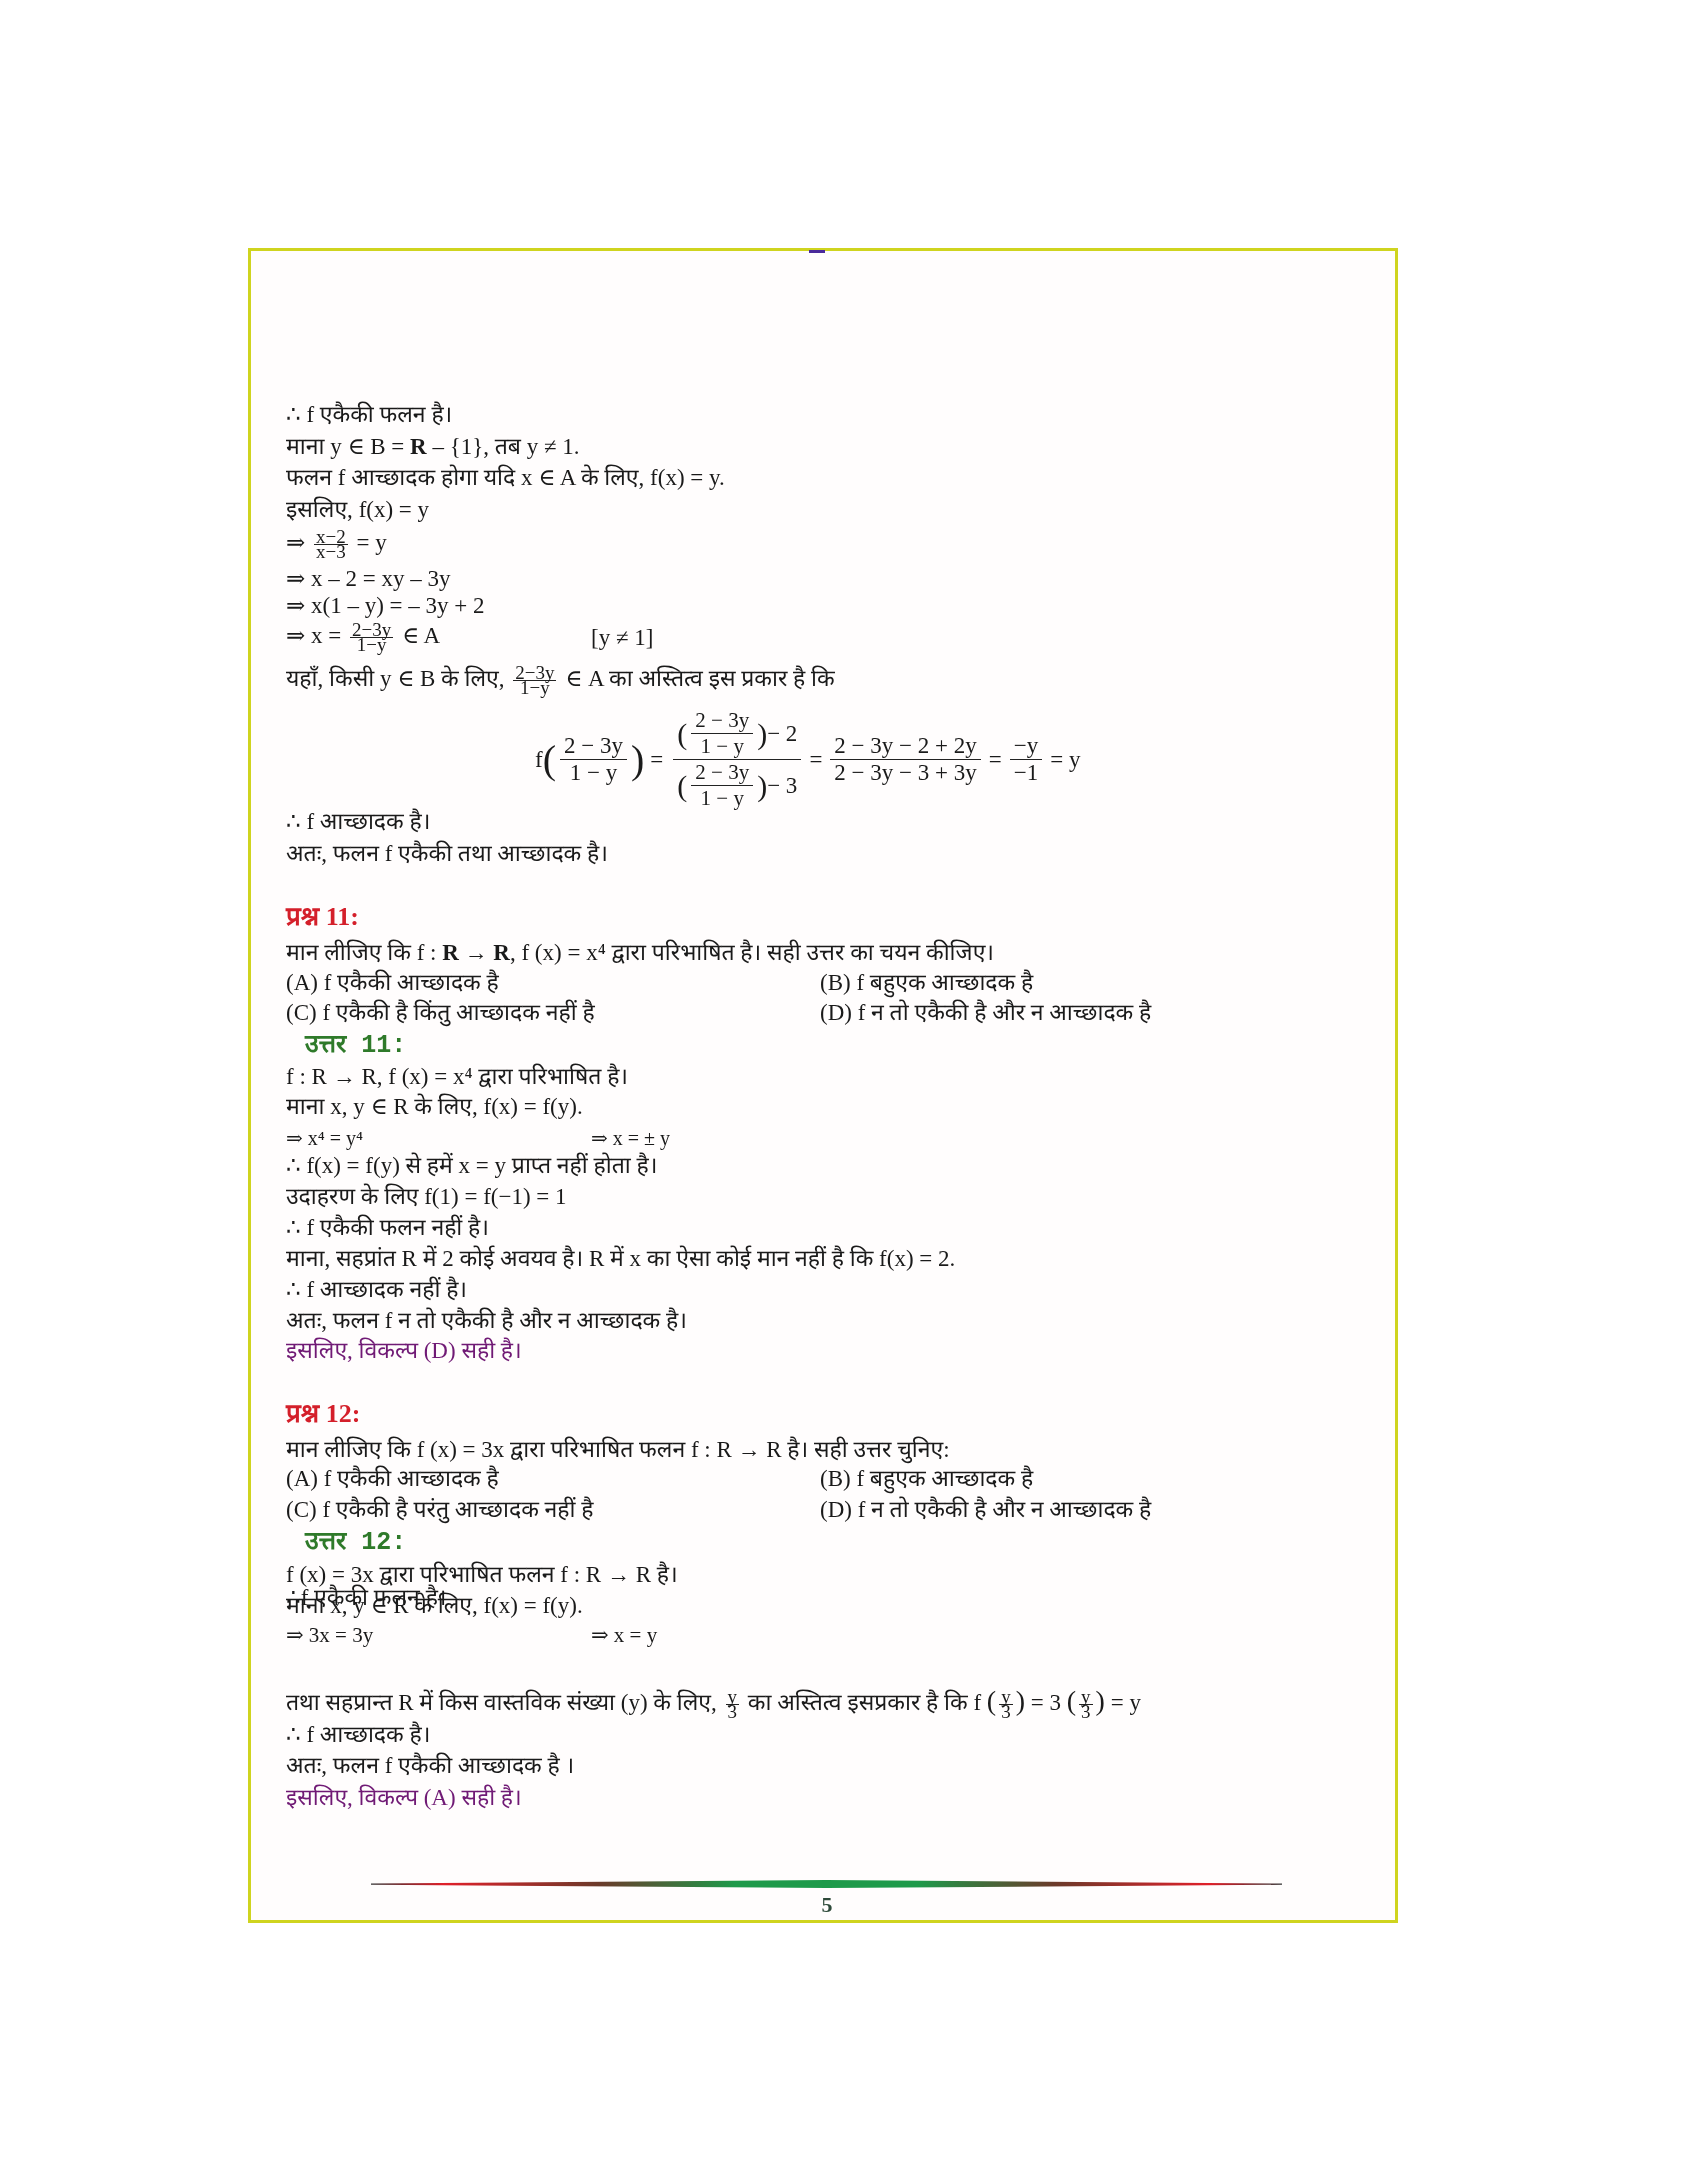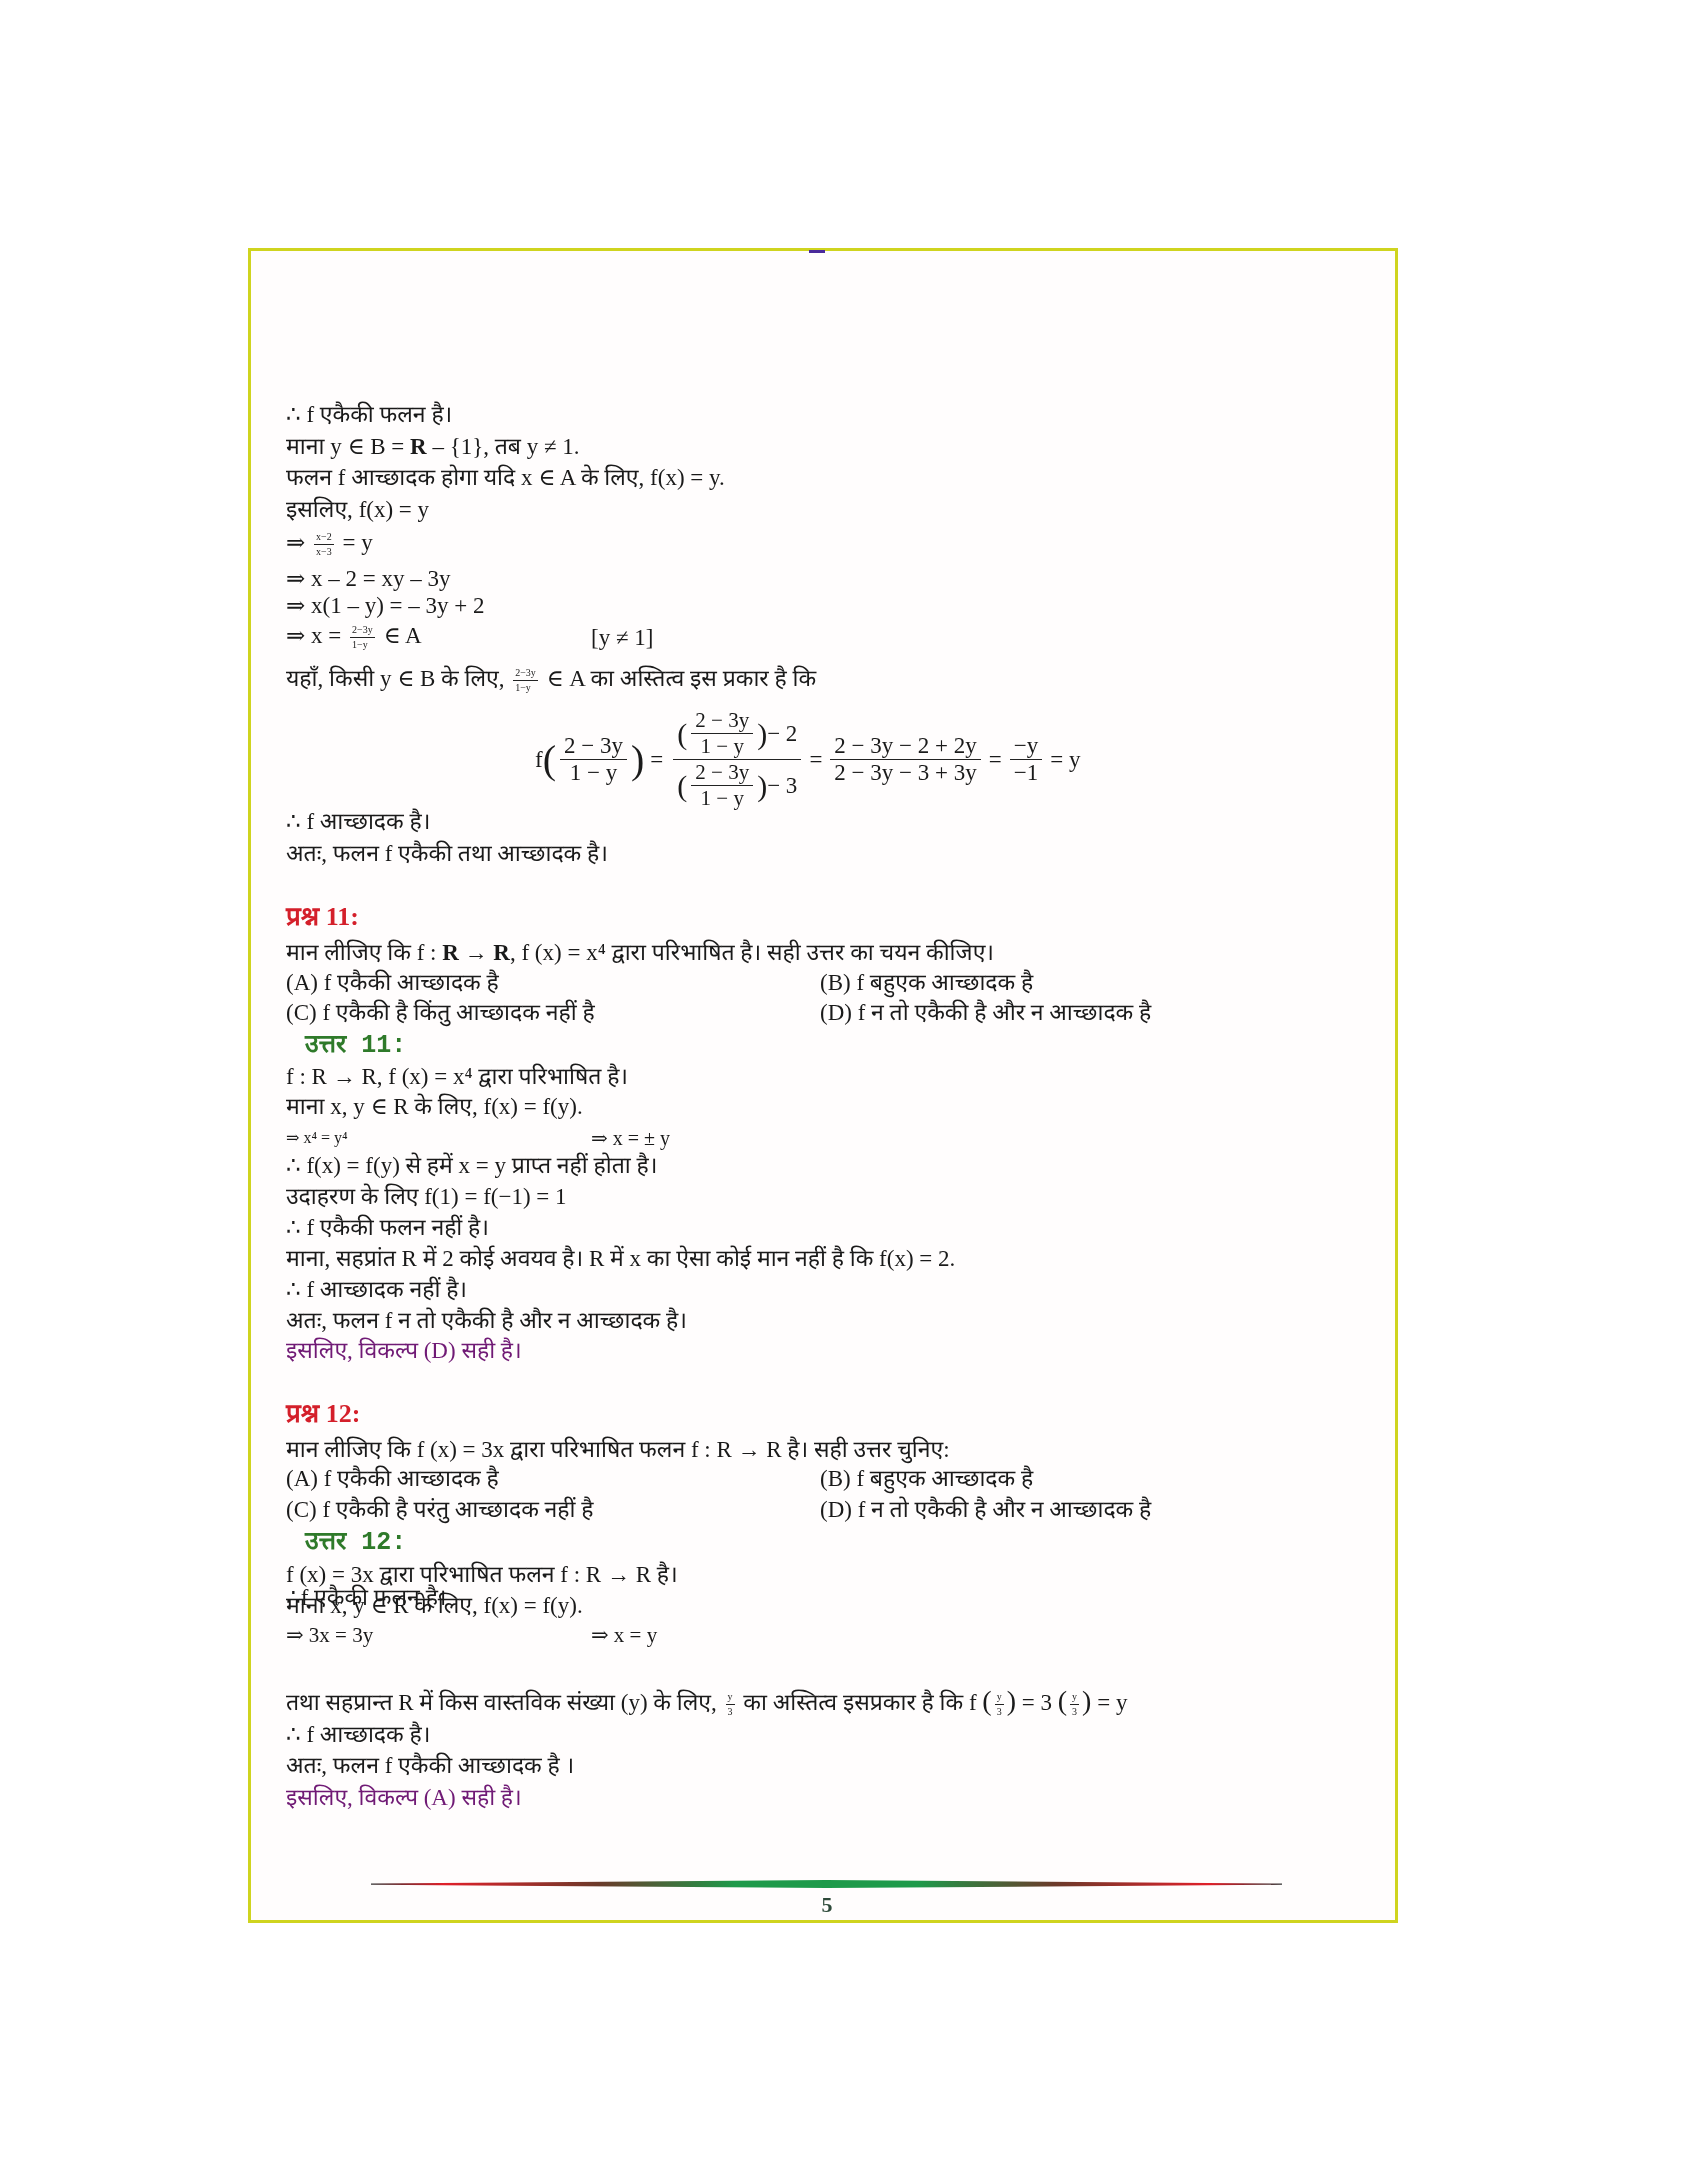"x−2" .frac { font-size: 10px -> 19px; text-align: none -> center }
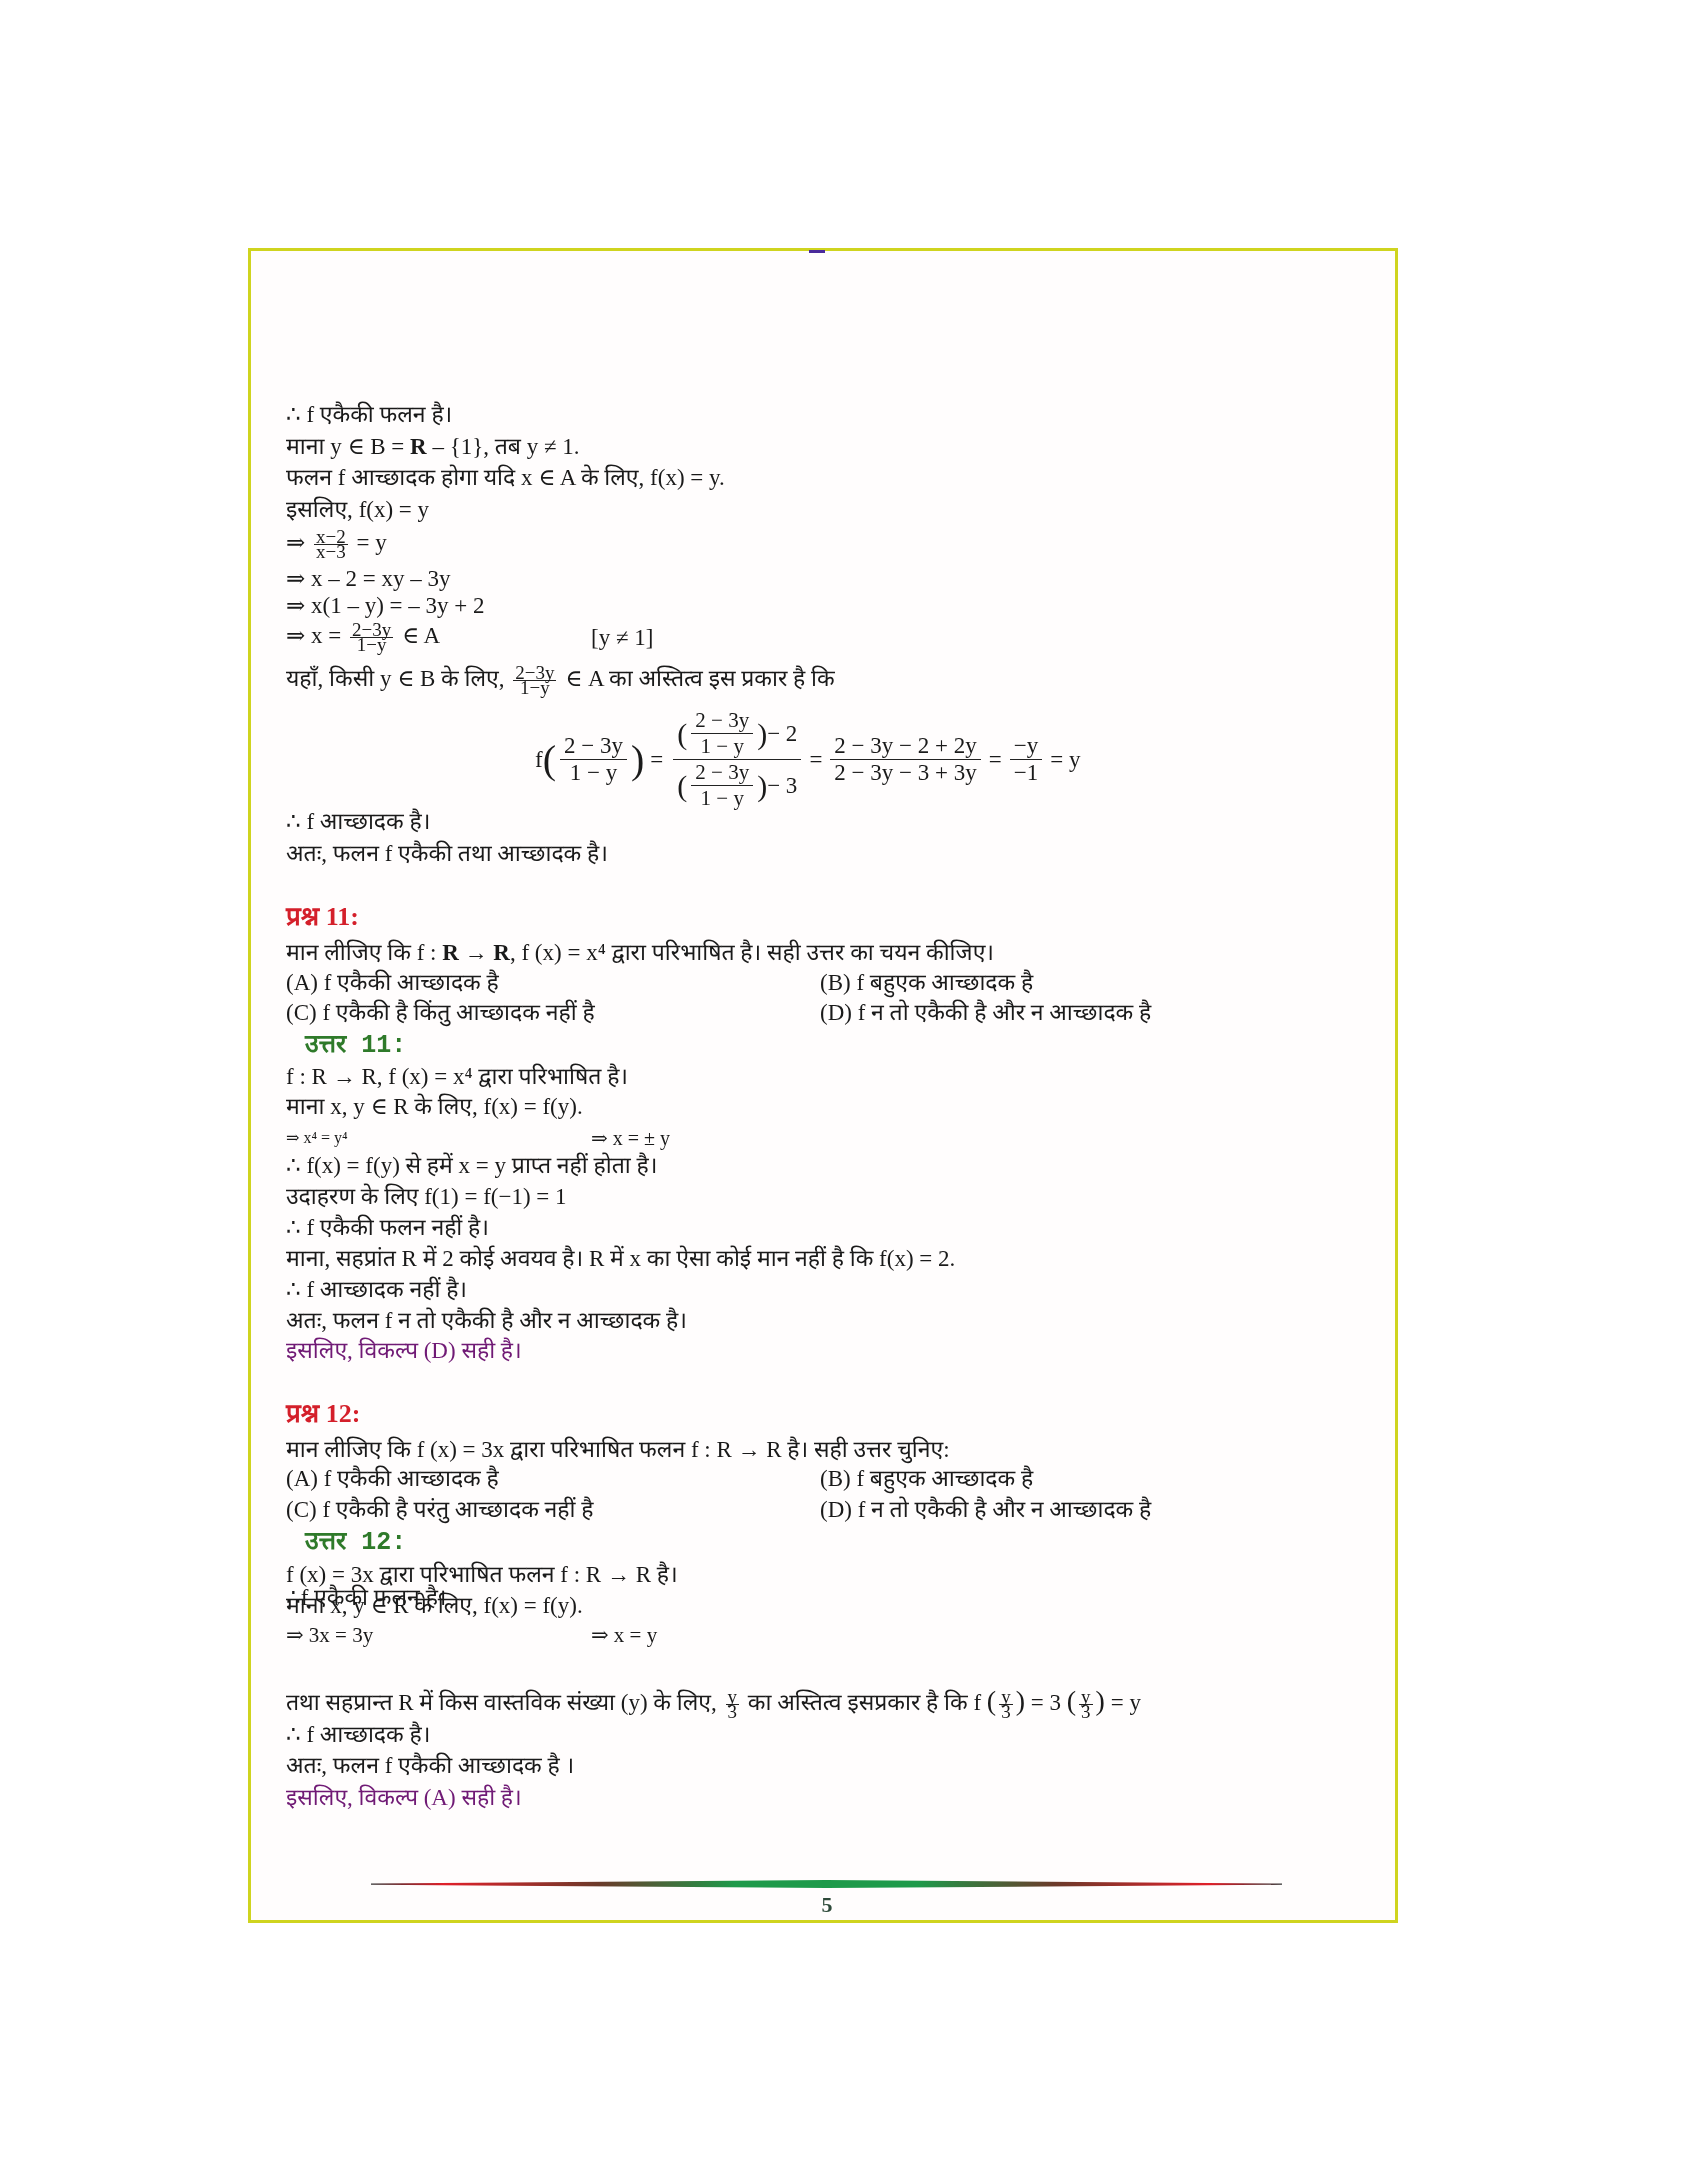"⇒ x⁴ = y⁴" div.line { font-size: 16px -> 20px }
